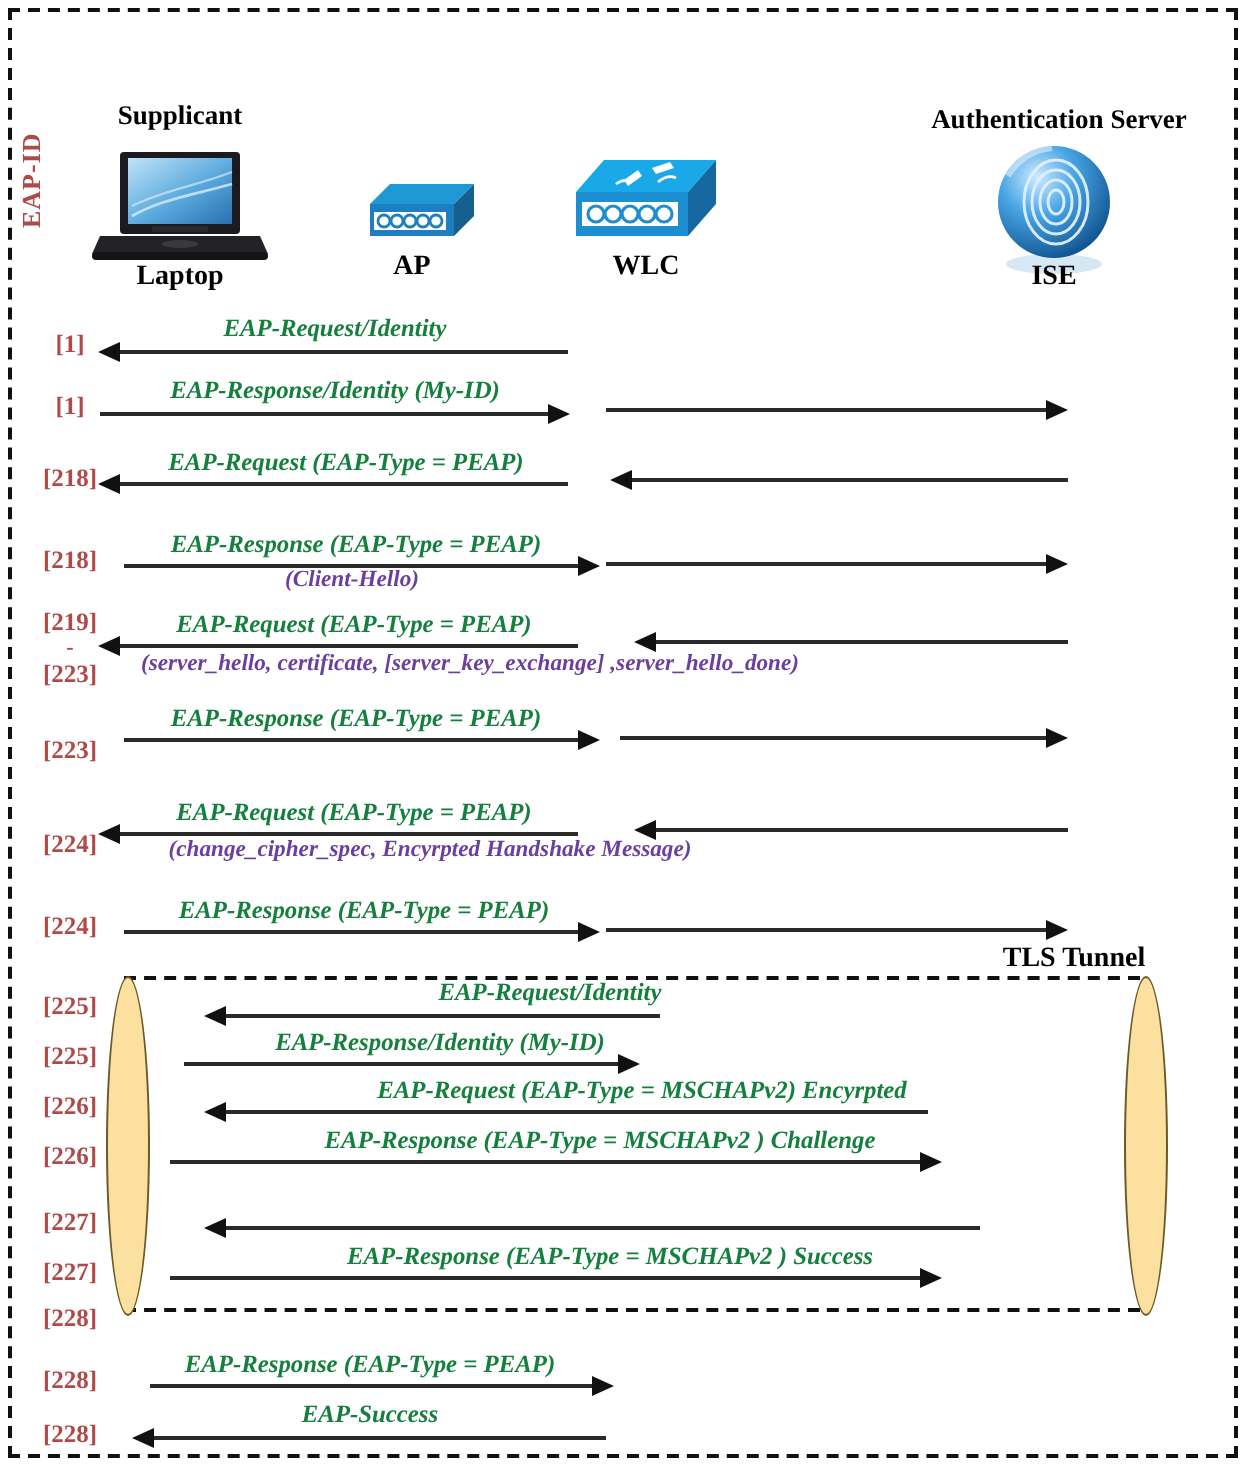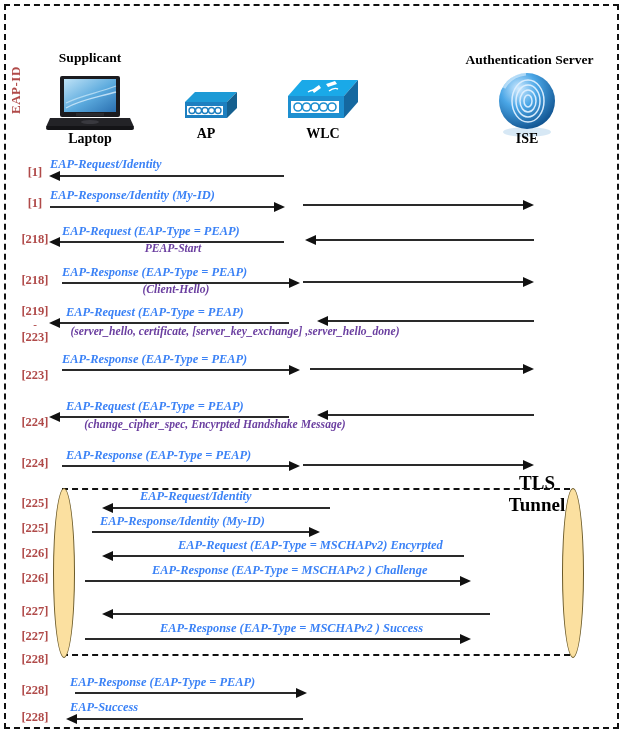"EAP-Request/Identity" .msg { color: #3b82f6 -> #15803d; text-align: left -> center }
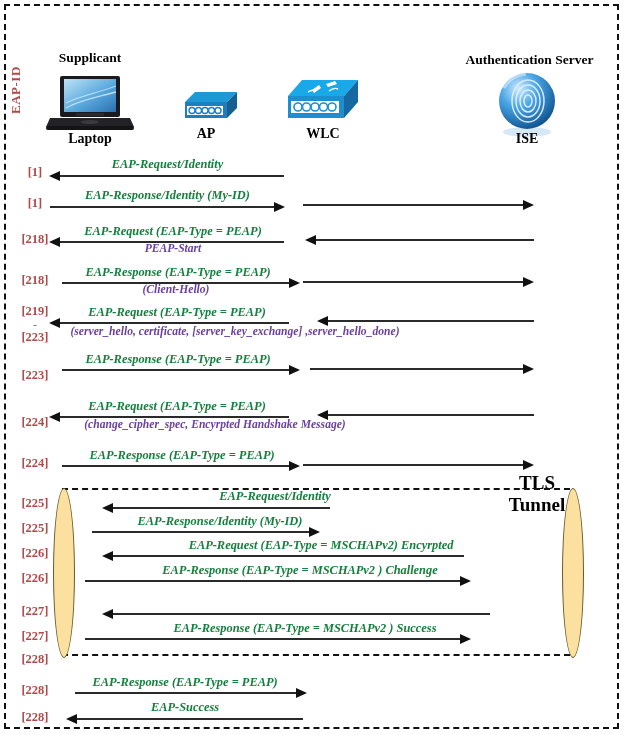"PEAP-Start" div.sub { html: <div>PEAP-Start</div> -> none }
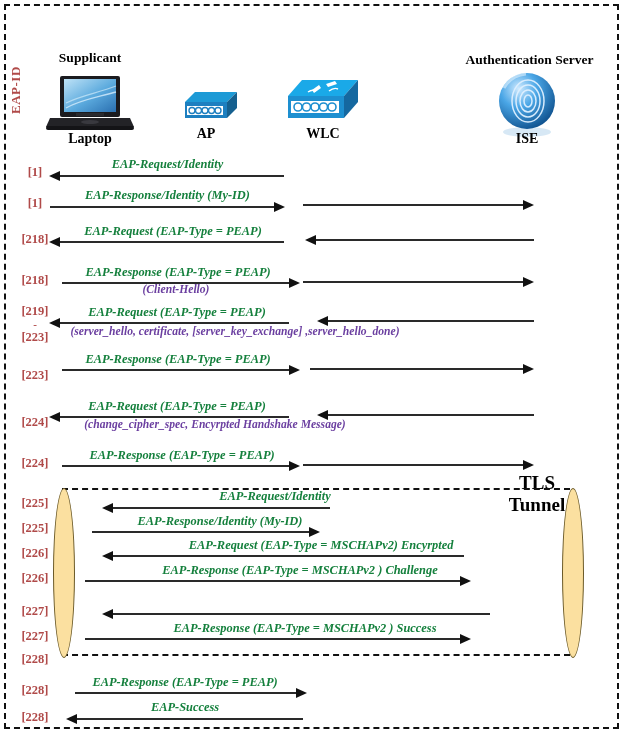"TLS Tunnel" .tls-label { font-size: 19px -> 14px }
